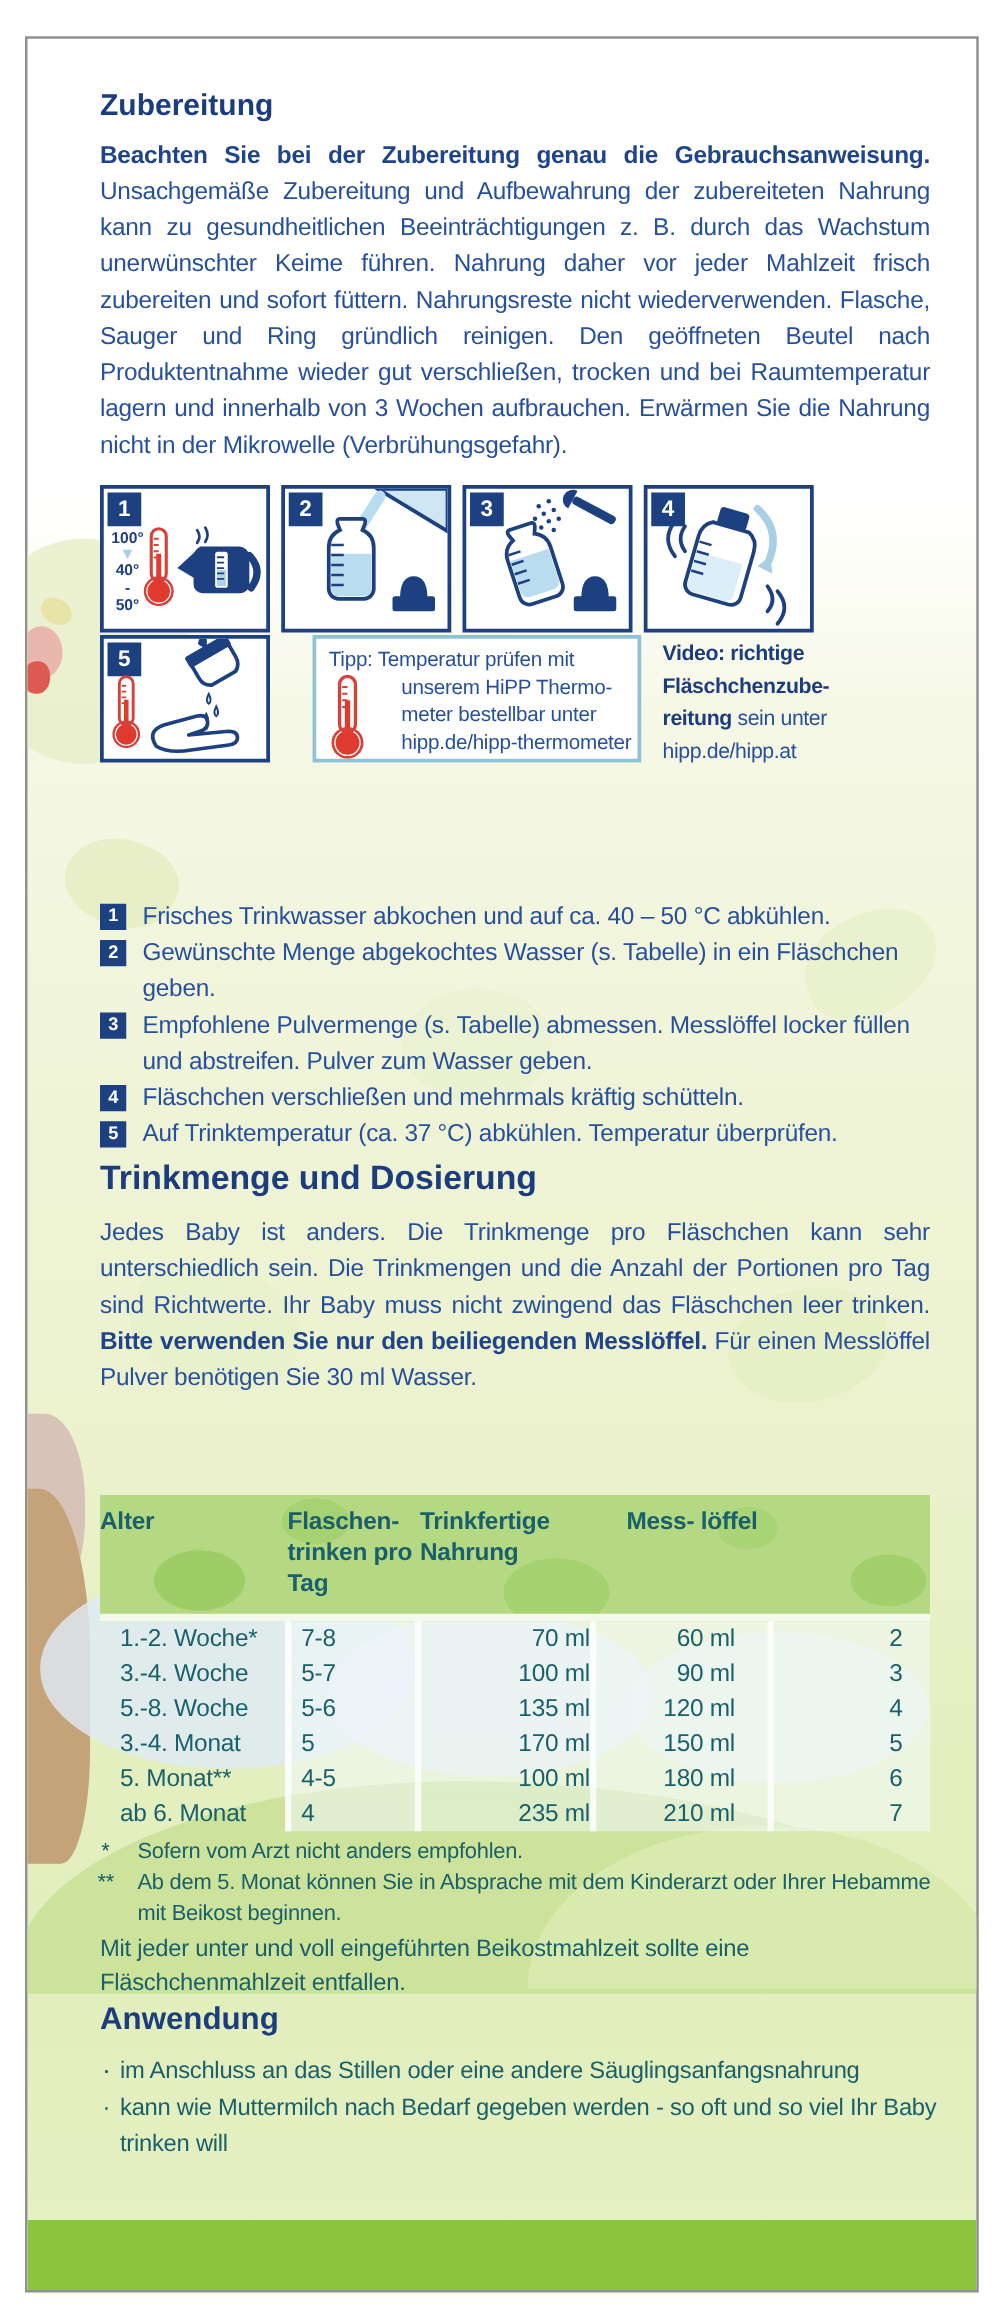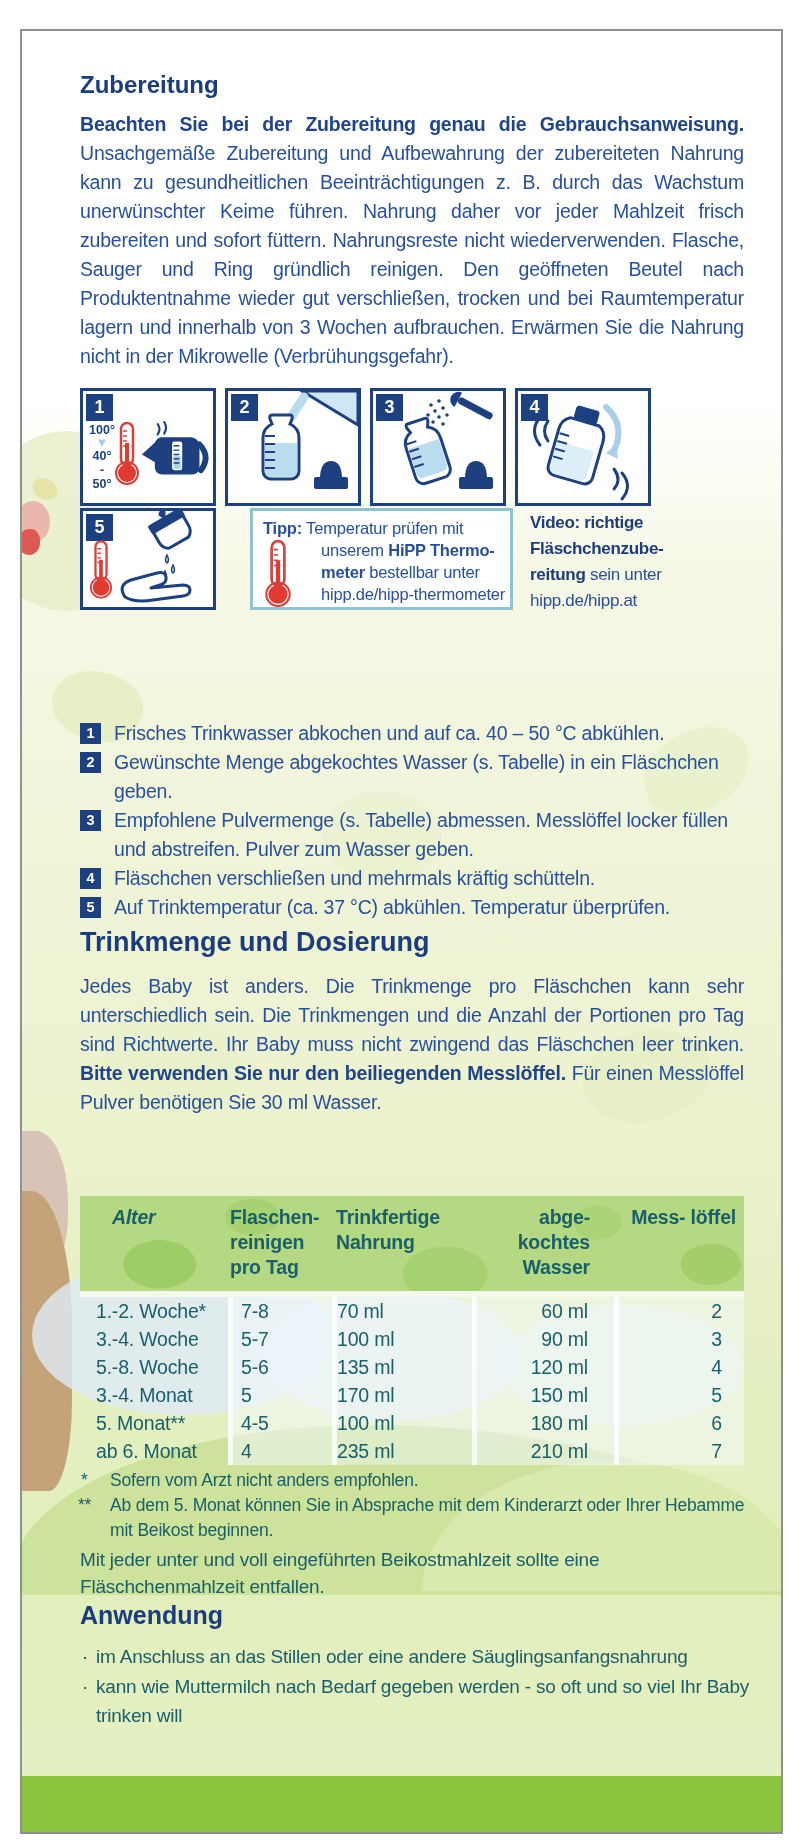"Tipp:" .tipline .b { font-weight: bold -> normal }
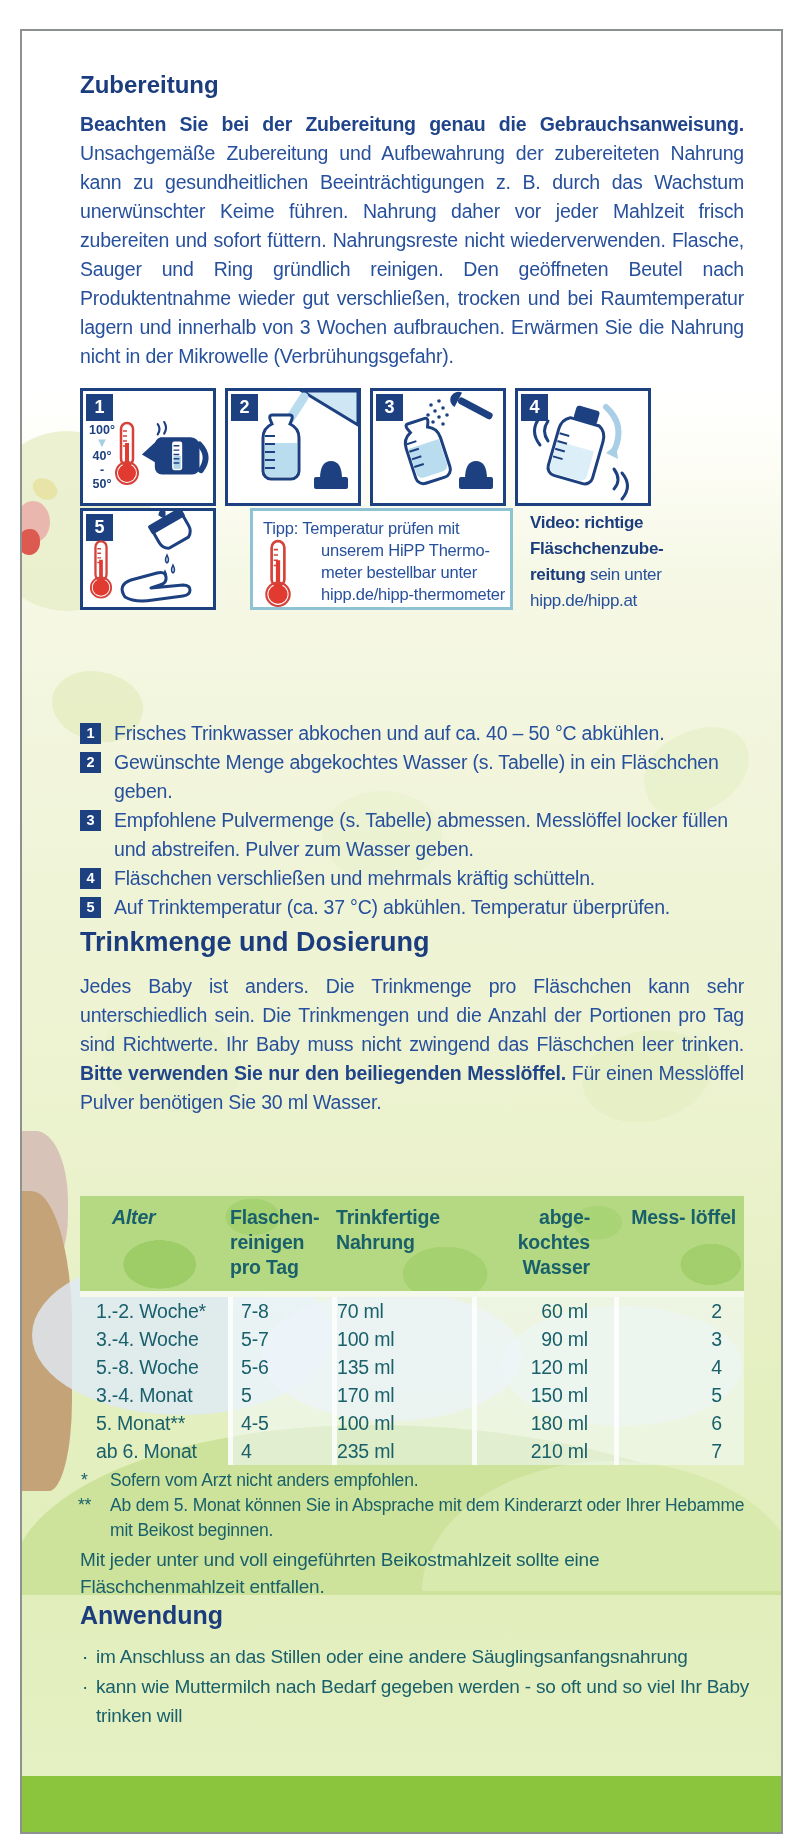"Alter" .thead .hc1 { font-style: italic -> none; padding-left: 32px -> 0 }
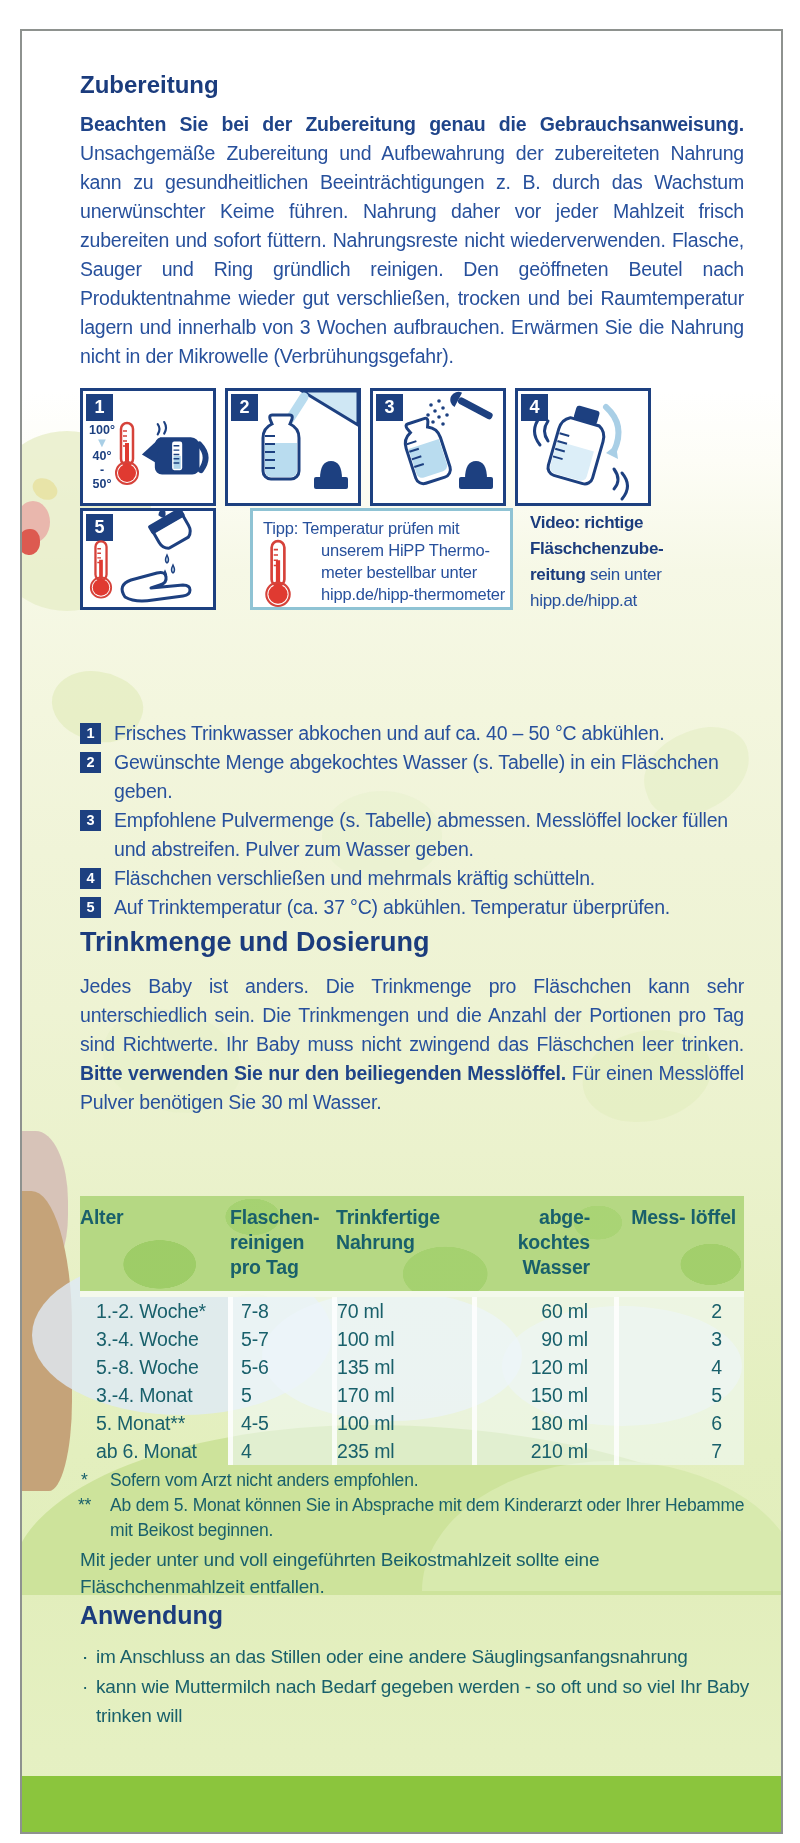"Flaschen- reinigen pro Tag" div.hc2 { text: reinigen -> trinken }
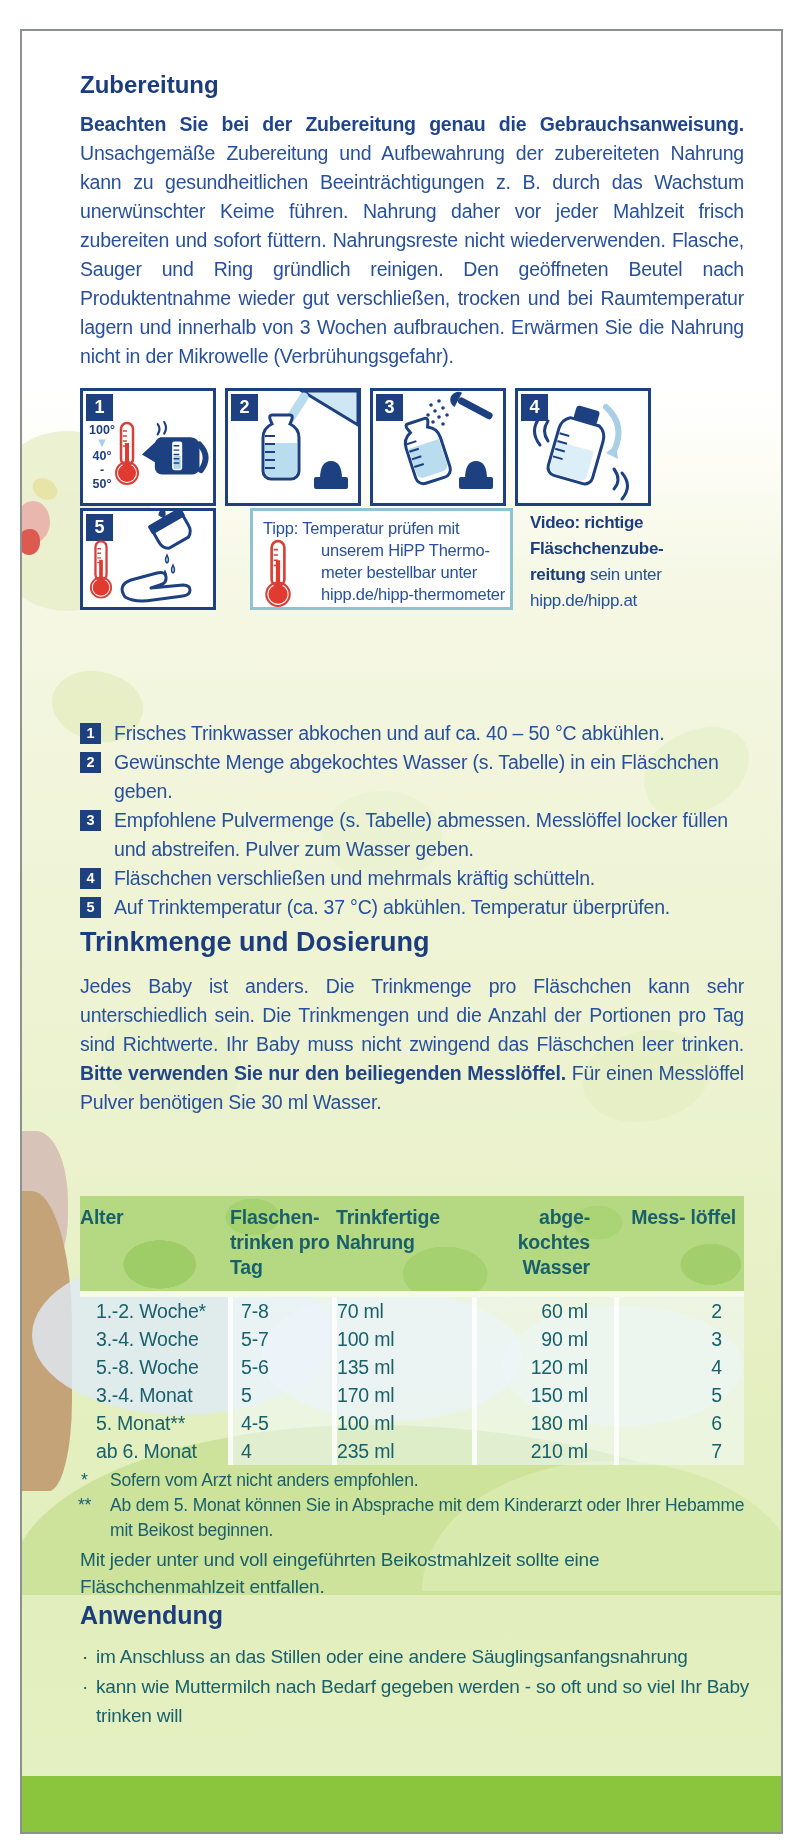"abge- kochtes Wasser" div.hc4 { html: <div>abge- kochtes Wasser</div> -> none }
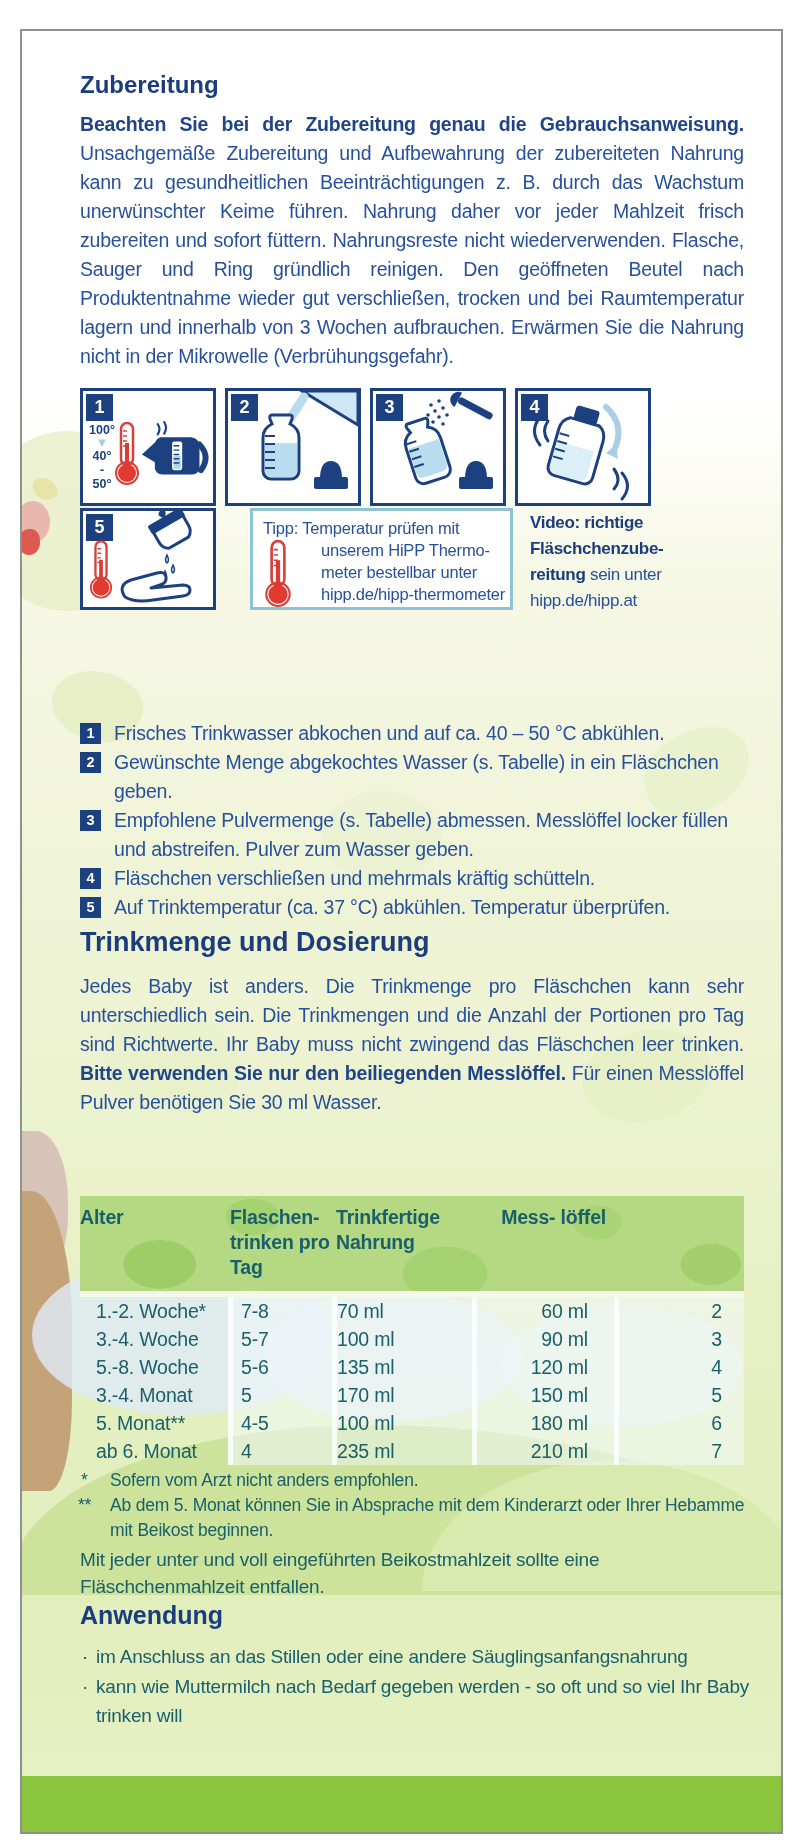"70 ml" .trow .c3 { text-align: left -> right }
